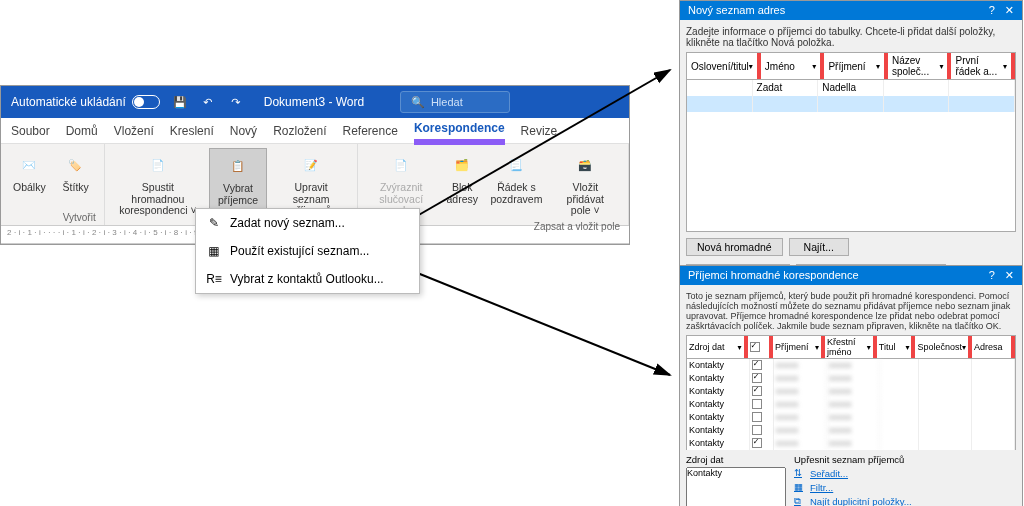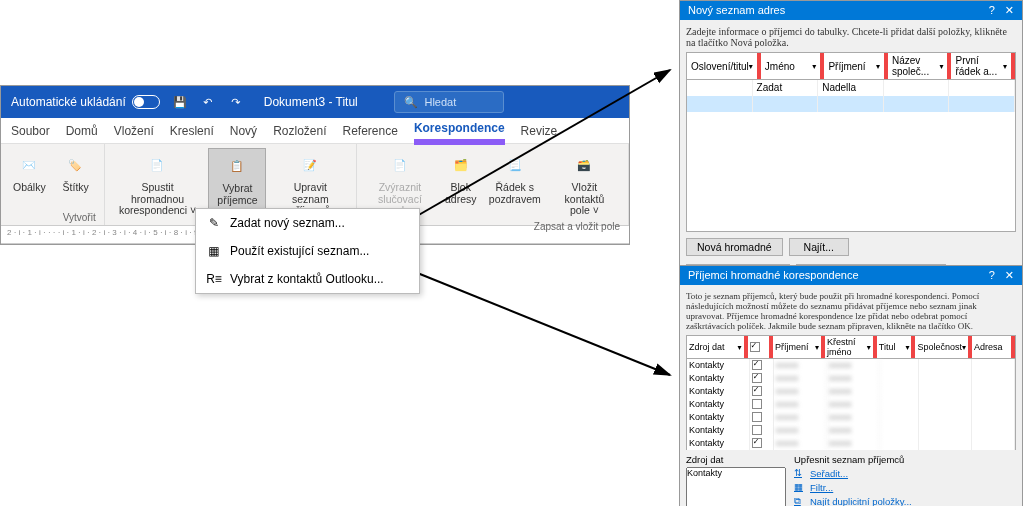"Zadejte informace o příjemci do" .dlg-instr { font-family: Liberation Serif, serif -> none }
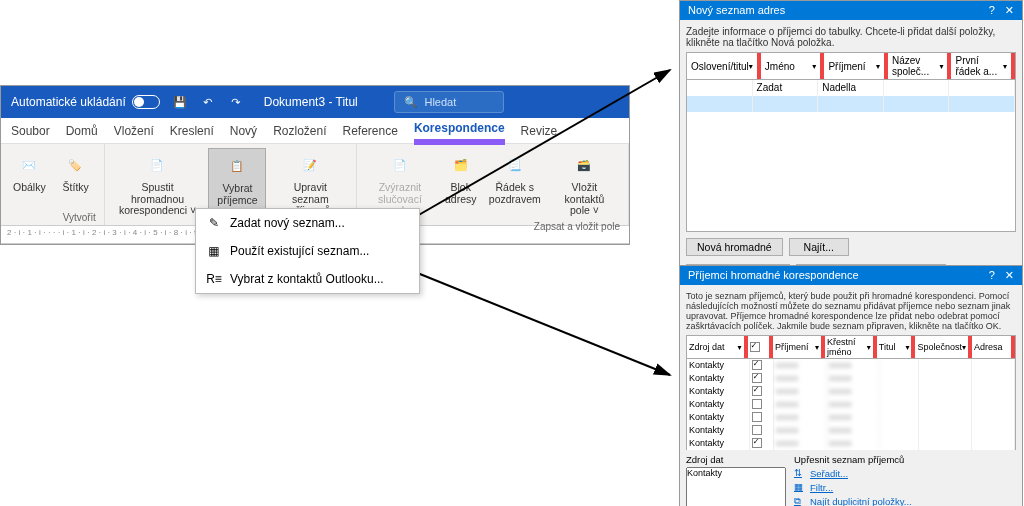"Dokument3 - Titul" span.docname { text: Titul -> Word }
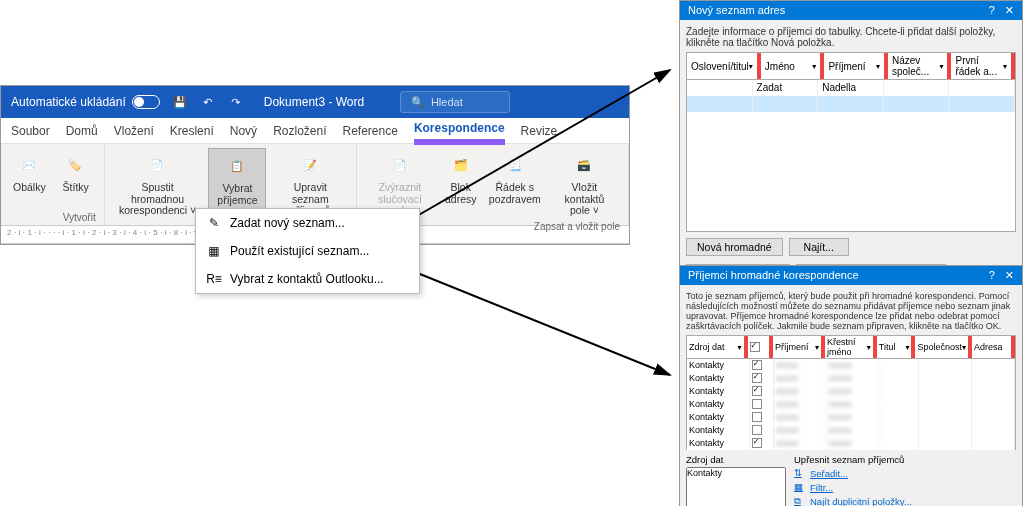"Vložit kontaktů" div.lbl { text: kontaktů -> přidávat }
